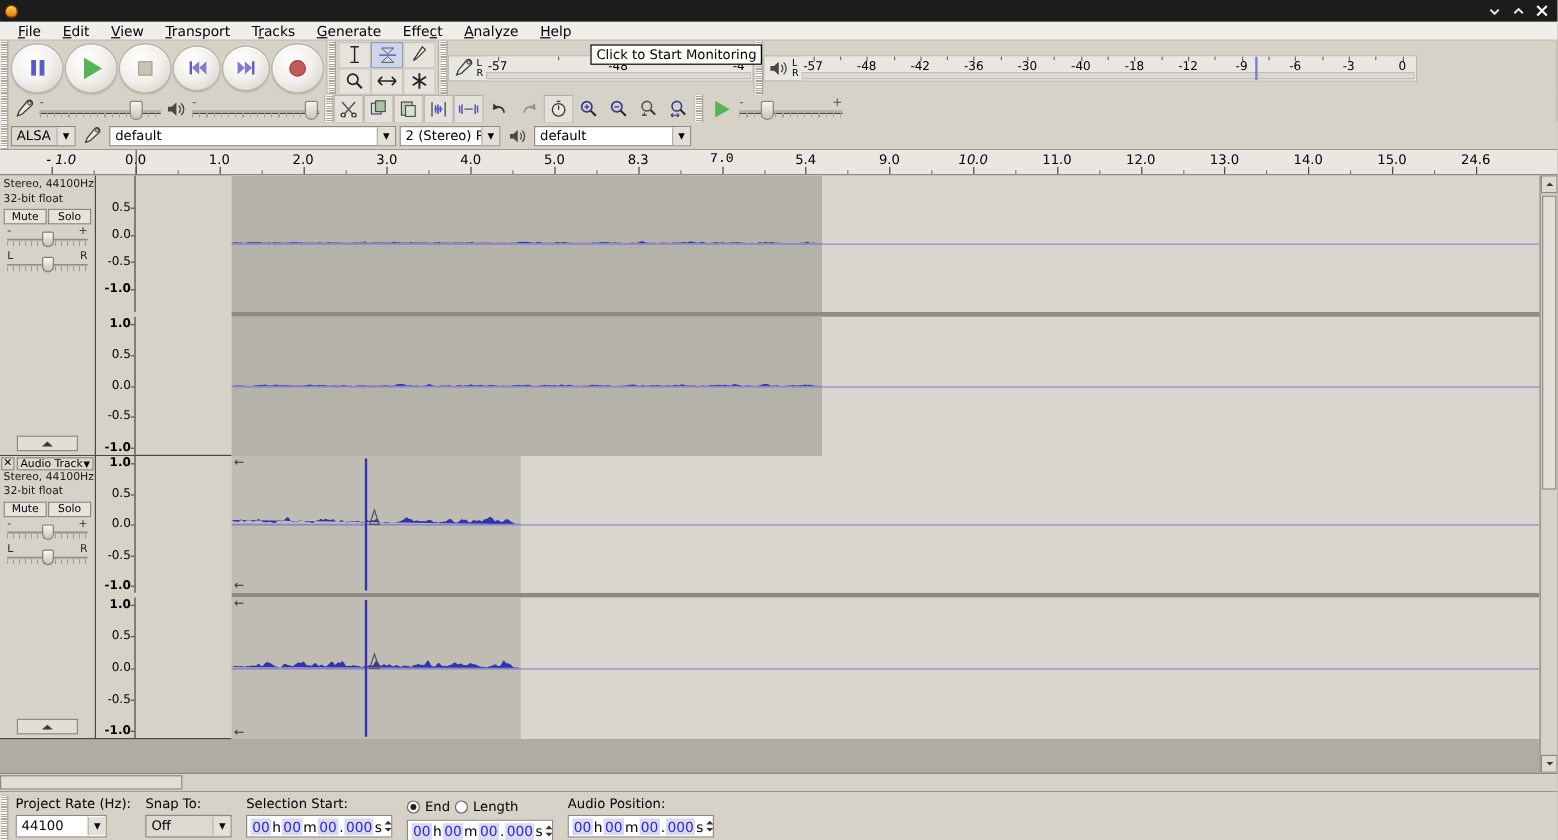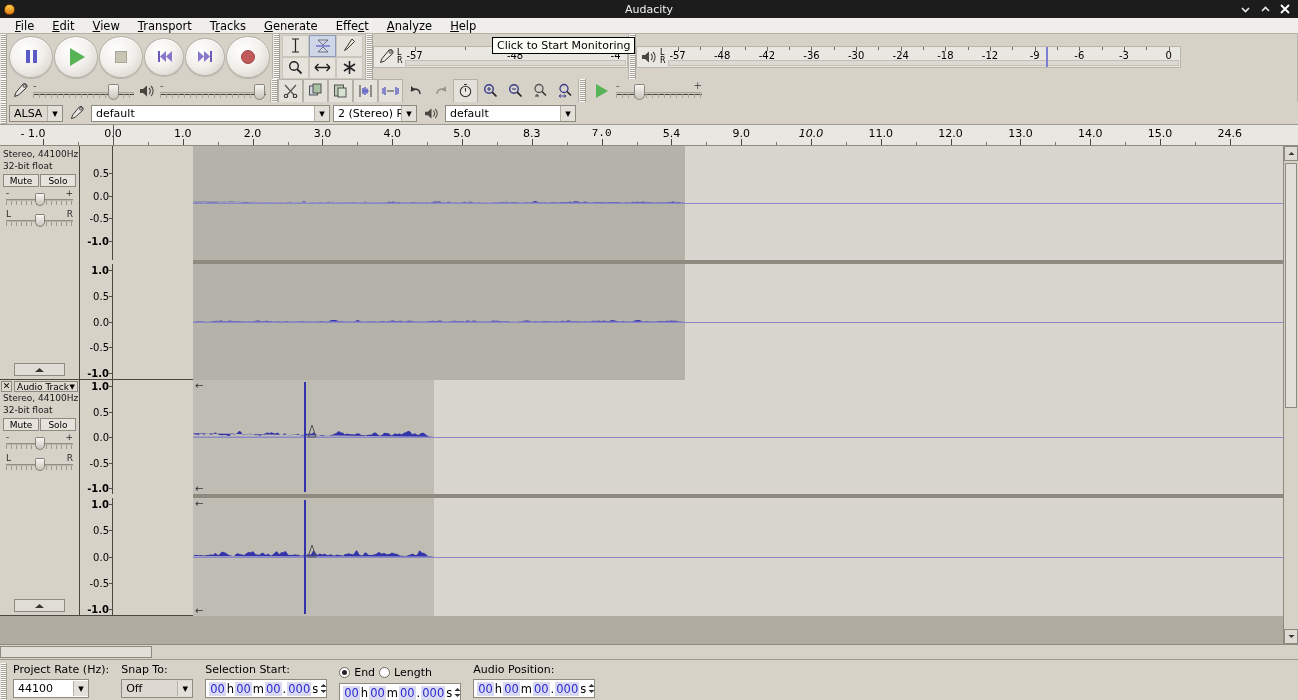"Audacity" div.tb-title { html: <div>Audacity</div> -> none }
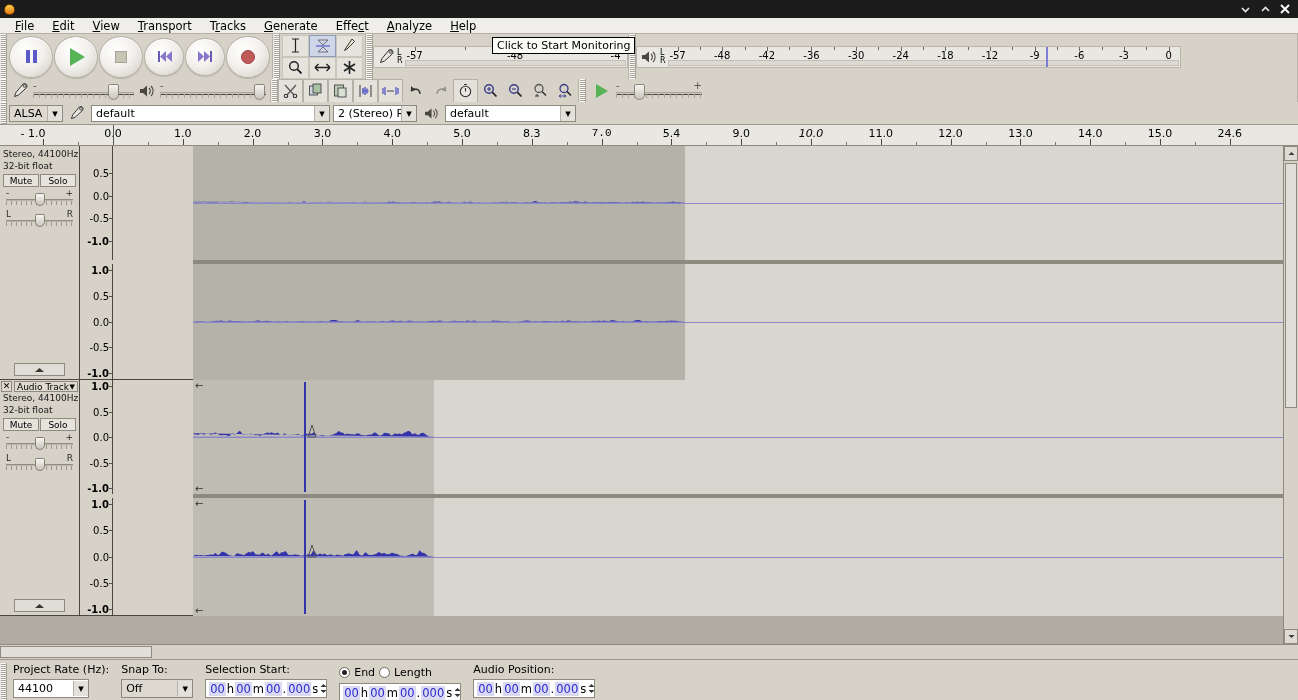"-24" div.lbl { text: -24 -> -40 }
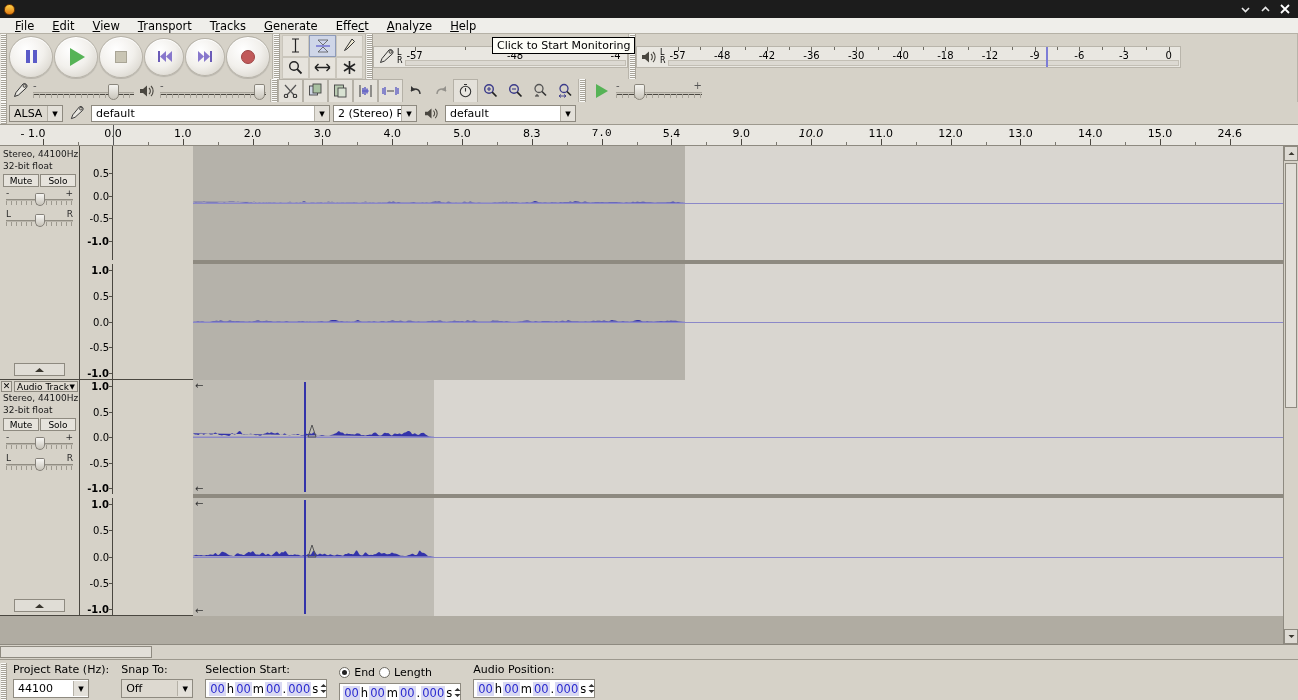"- 1.0" div.rl { font-style: none -> italic; left: 33px -> 51px }
